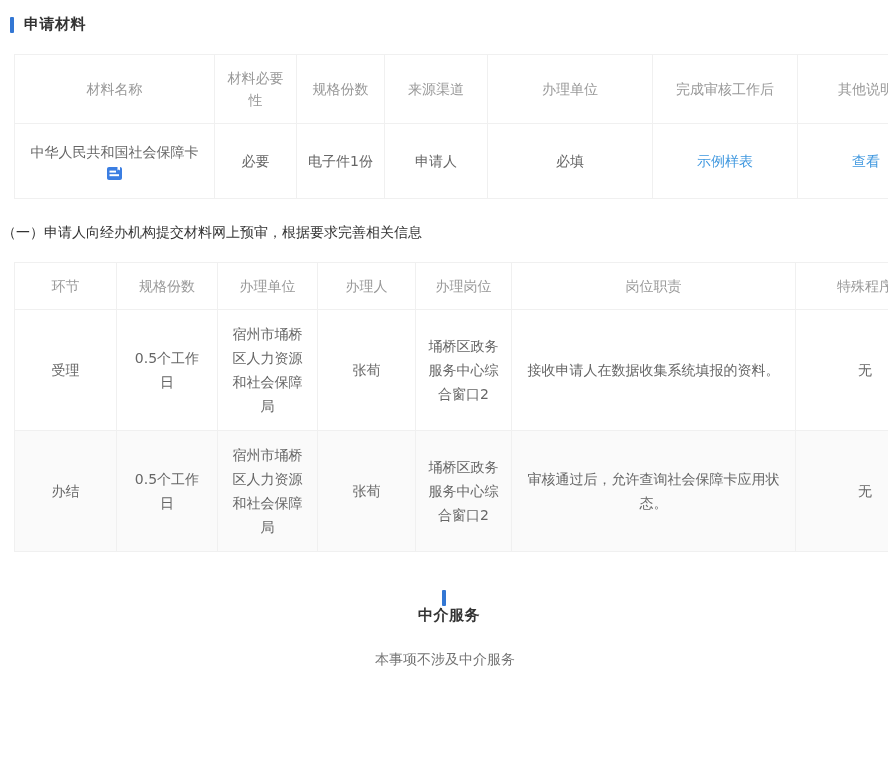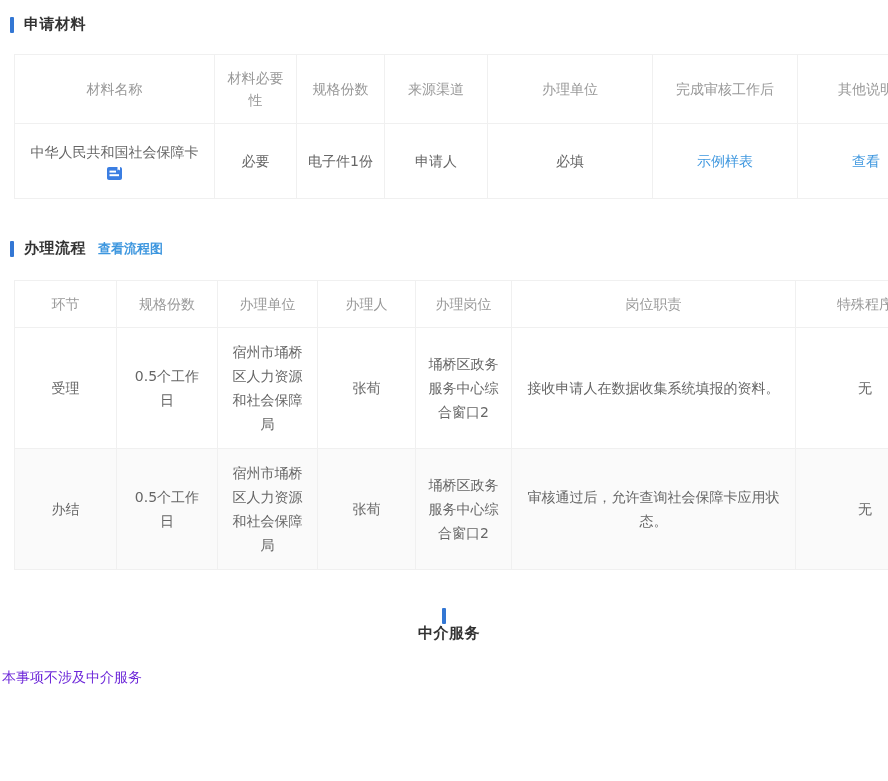"（一）申请人向经办机构提交材料网上预审，根据要求完善相关信息" p { html: none -> <p>（一）申请人向经办机构提交材料网上预审，根据要求完善相关信息</p> }
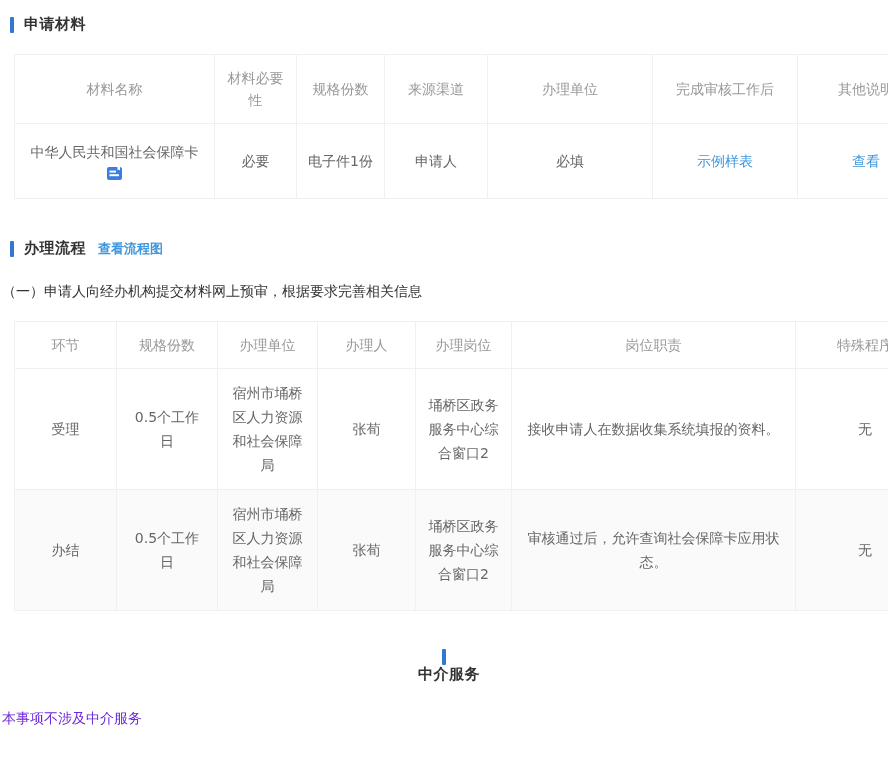"办理流程" div.section-head { html: <div> <span></span> <h2>办理流程</h2> <a>查看流程图</a> </div> -> none }
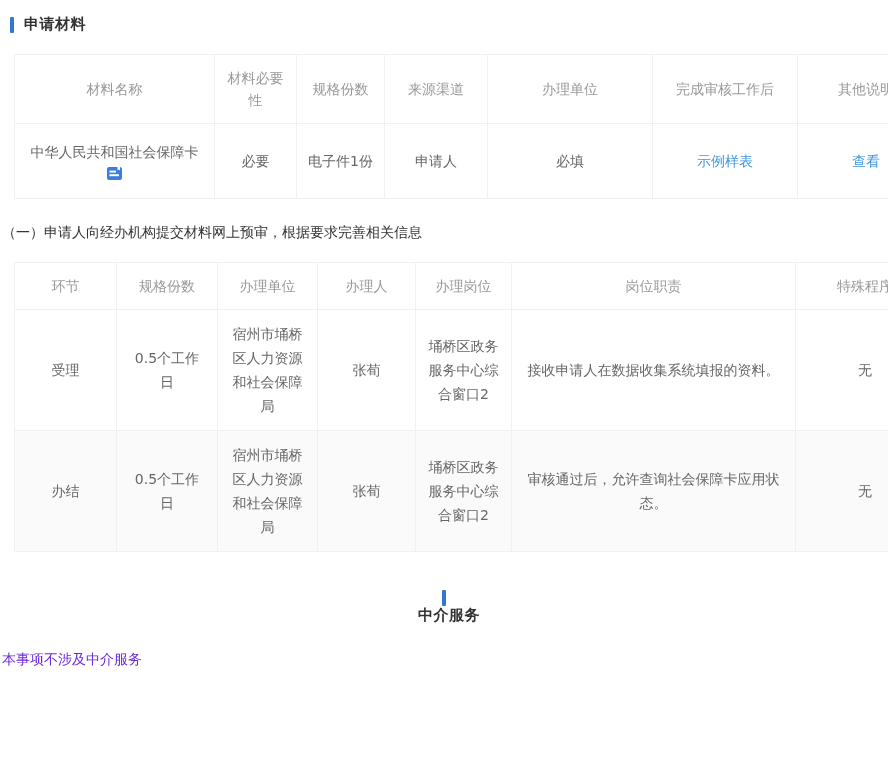"本事项不涉及中介服务" .intermediary-note { color: #6d28d9 -> #737373; text-align: none -> center }
